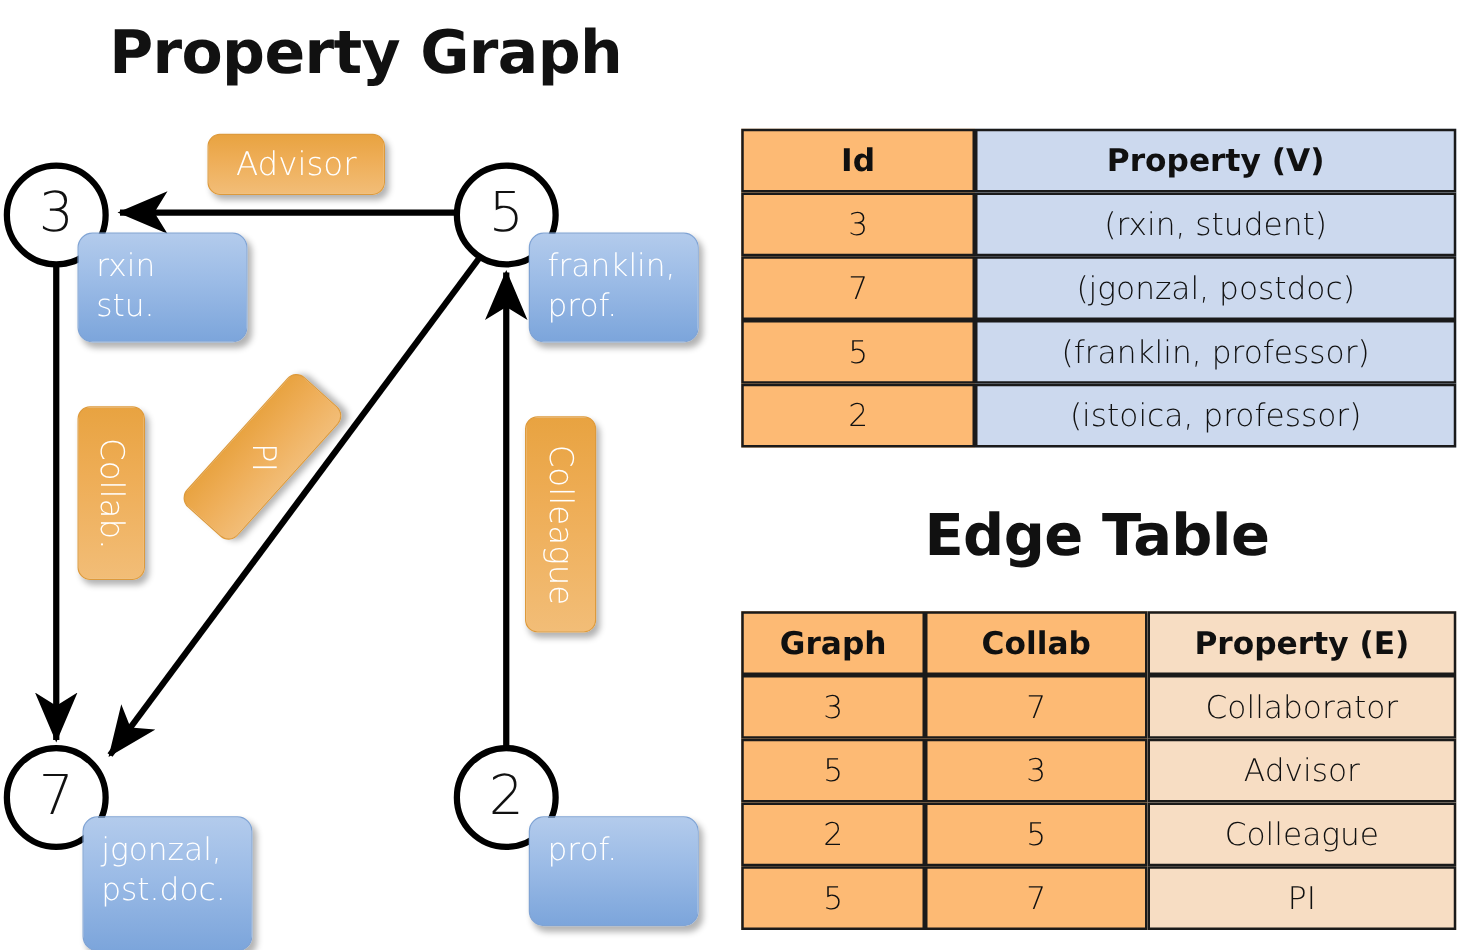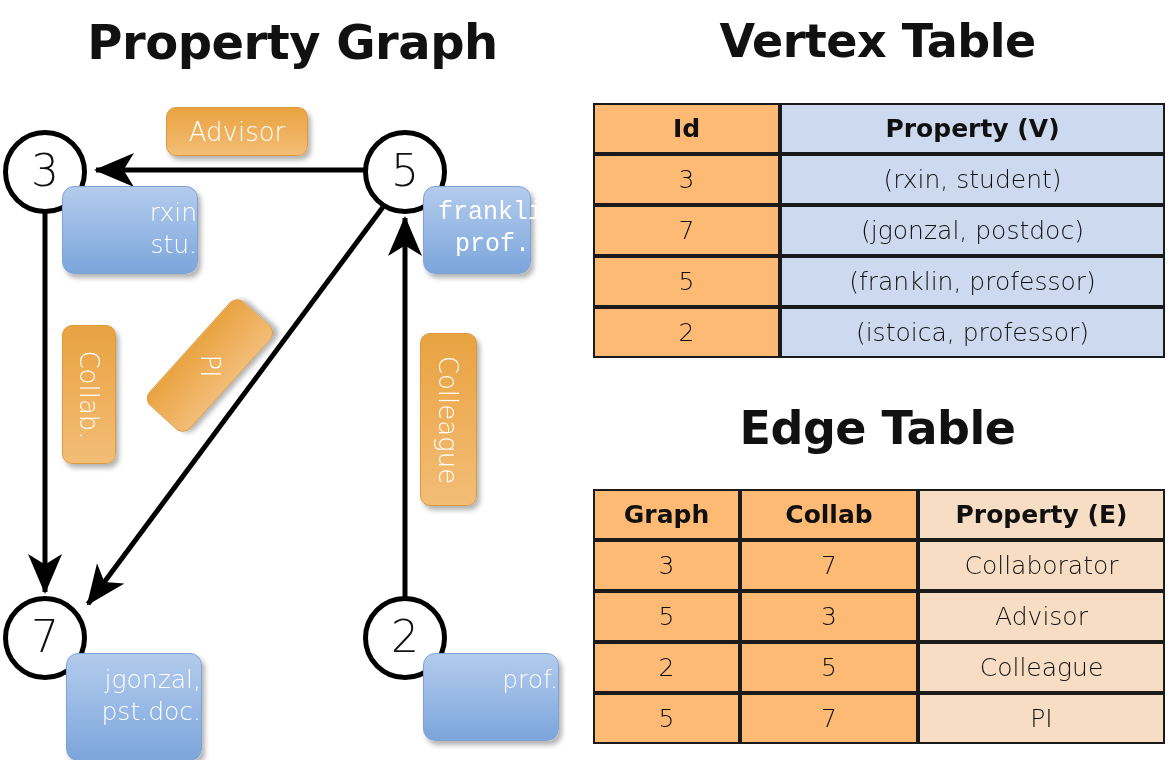"Vertex Table" div.big-title { html: <div>Vertex Table</div> -> none }
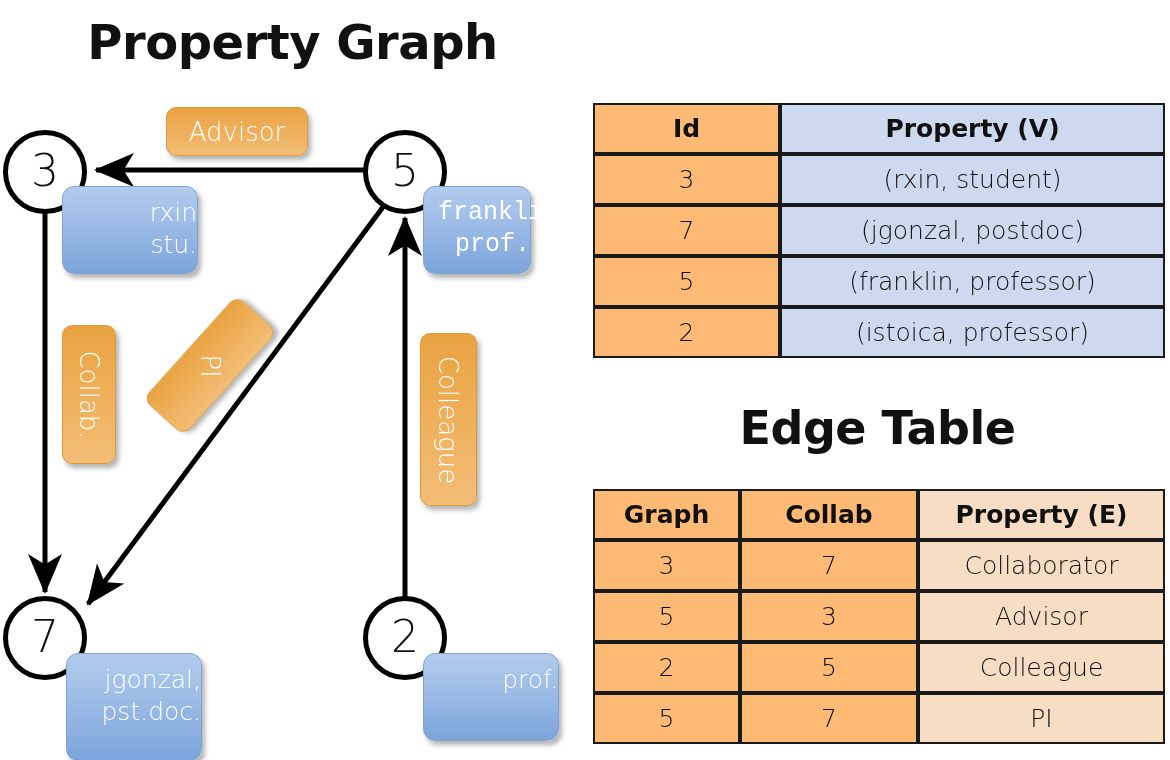"rxin" .prop-box div { text-align: right -> none }
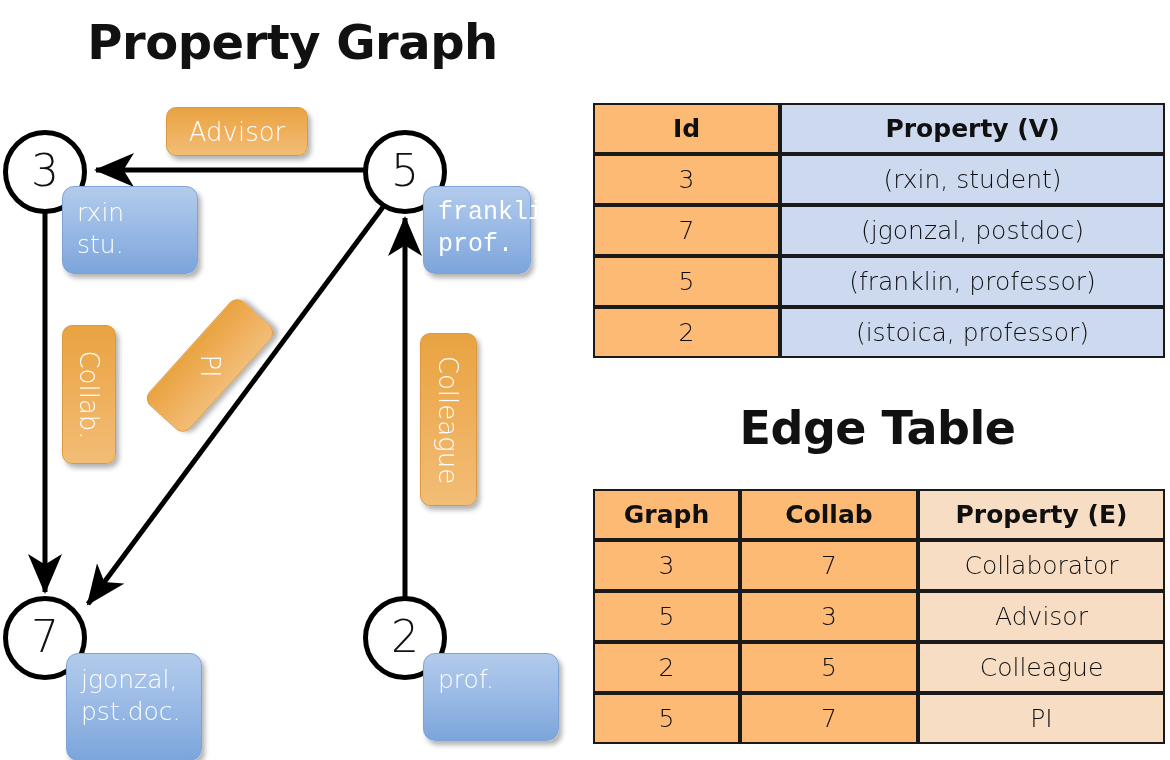"franklin," div.prop-box { font-family: Liberation Mono, monospace -> none; width: 108px -> 136px }
